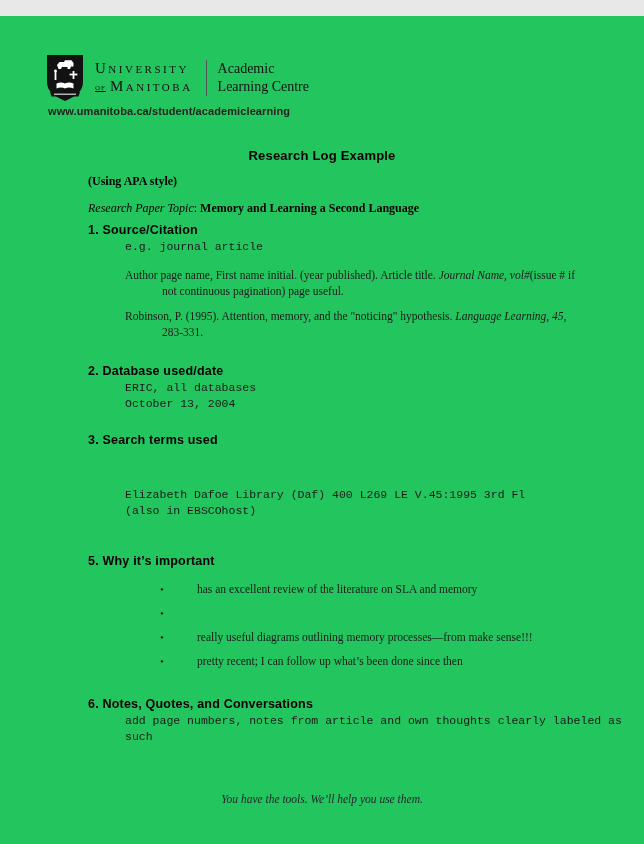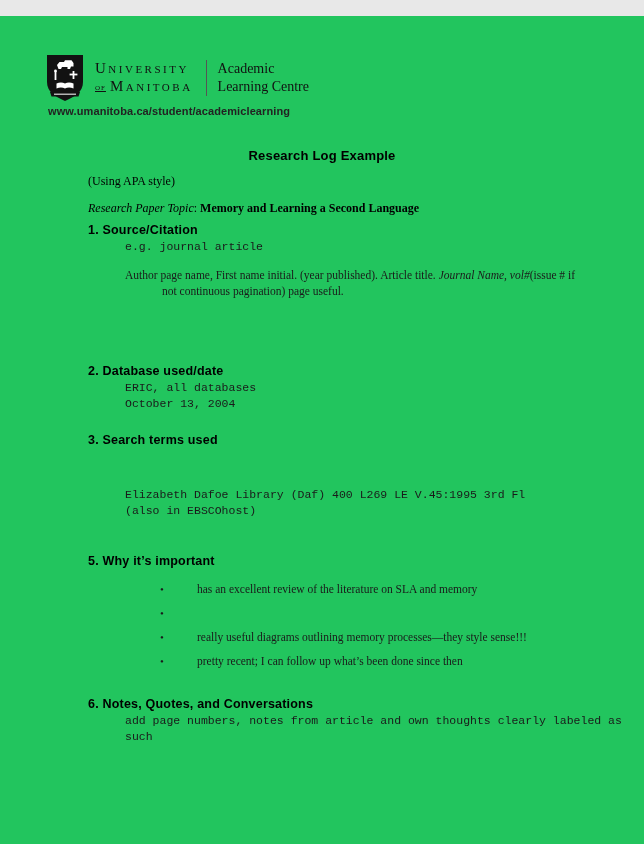"(Using APA style)" .subtitle { font-weight: normal -> bold }
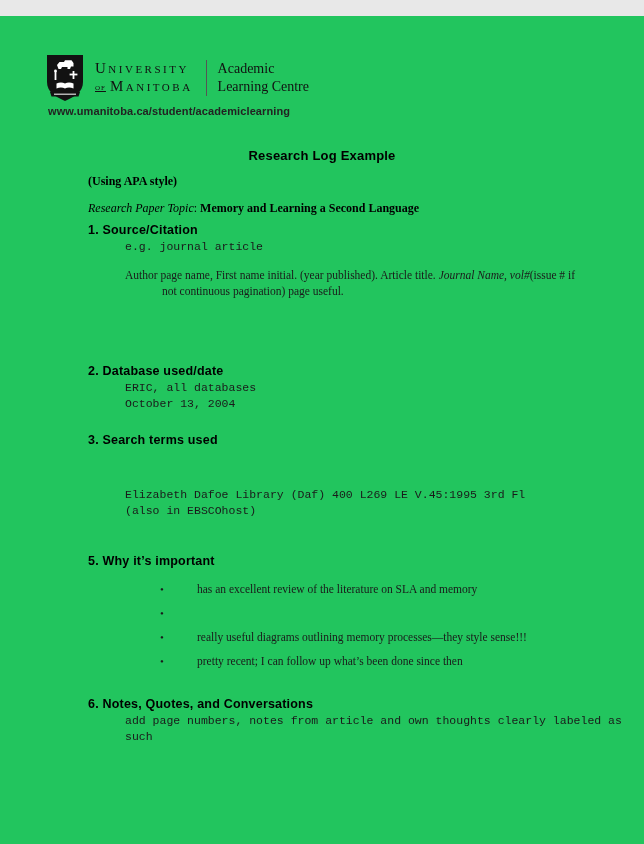"Robinson, P. (1995). Attention, memory," div.cite { html: none -> <div><span>Robinson, P. (1995). Attention, memory, and the "noticing" hypothesis. </span><span>Language Learning, 45,</span><span></span><span>283-331.</span></div> }
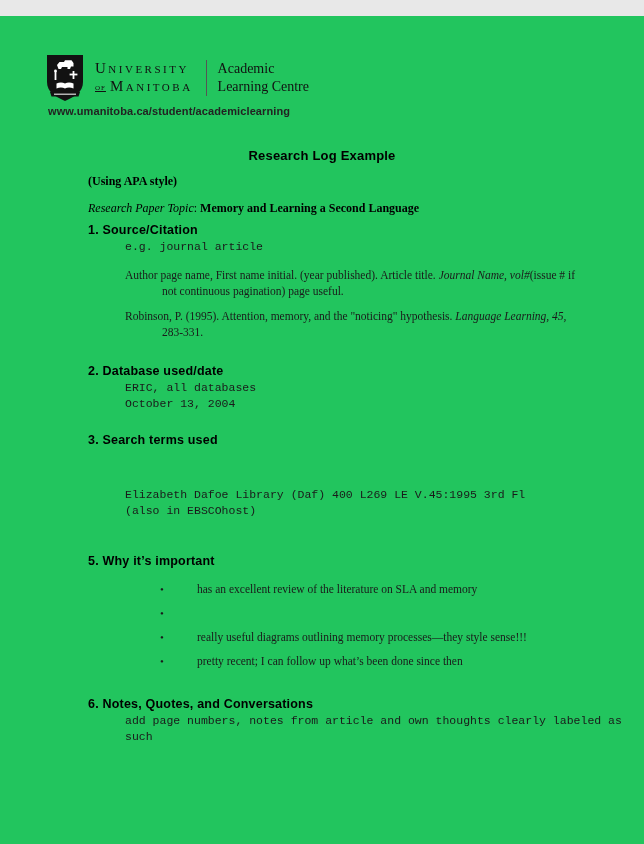"really useful diagrams outlining memory" span { text: they style -> from make }
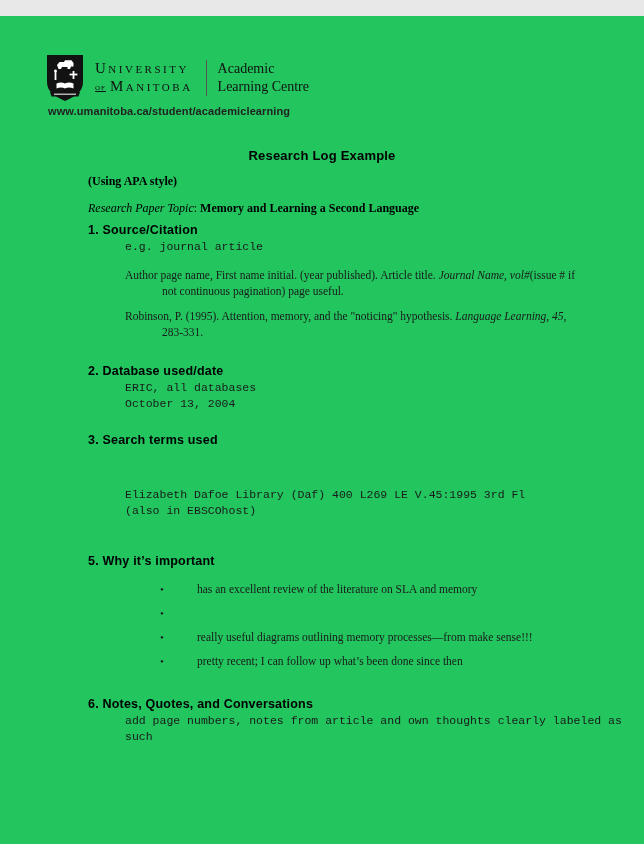"You have the tools. We’ll" div.footer { html: none -> <div>You have the tools. We’ll help you use them.</div> }
